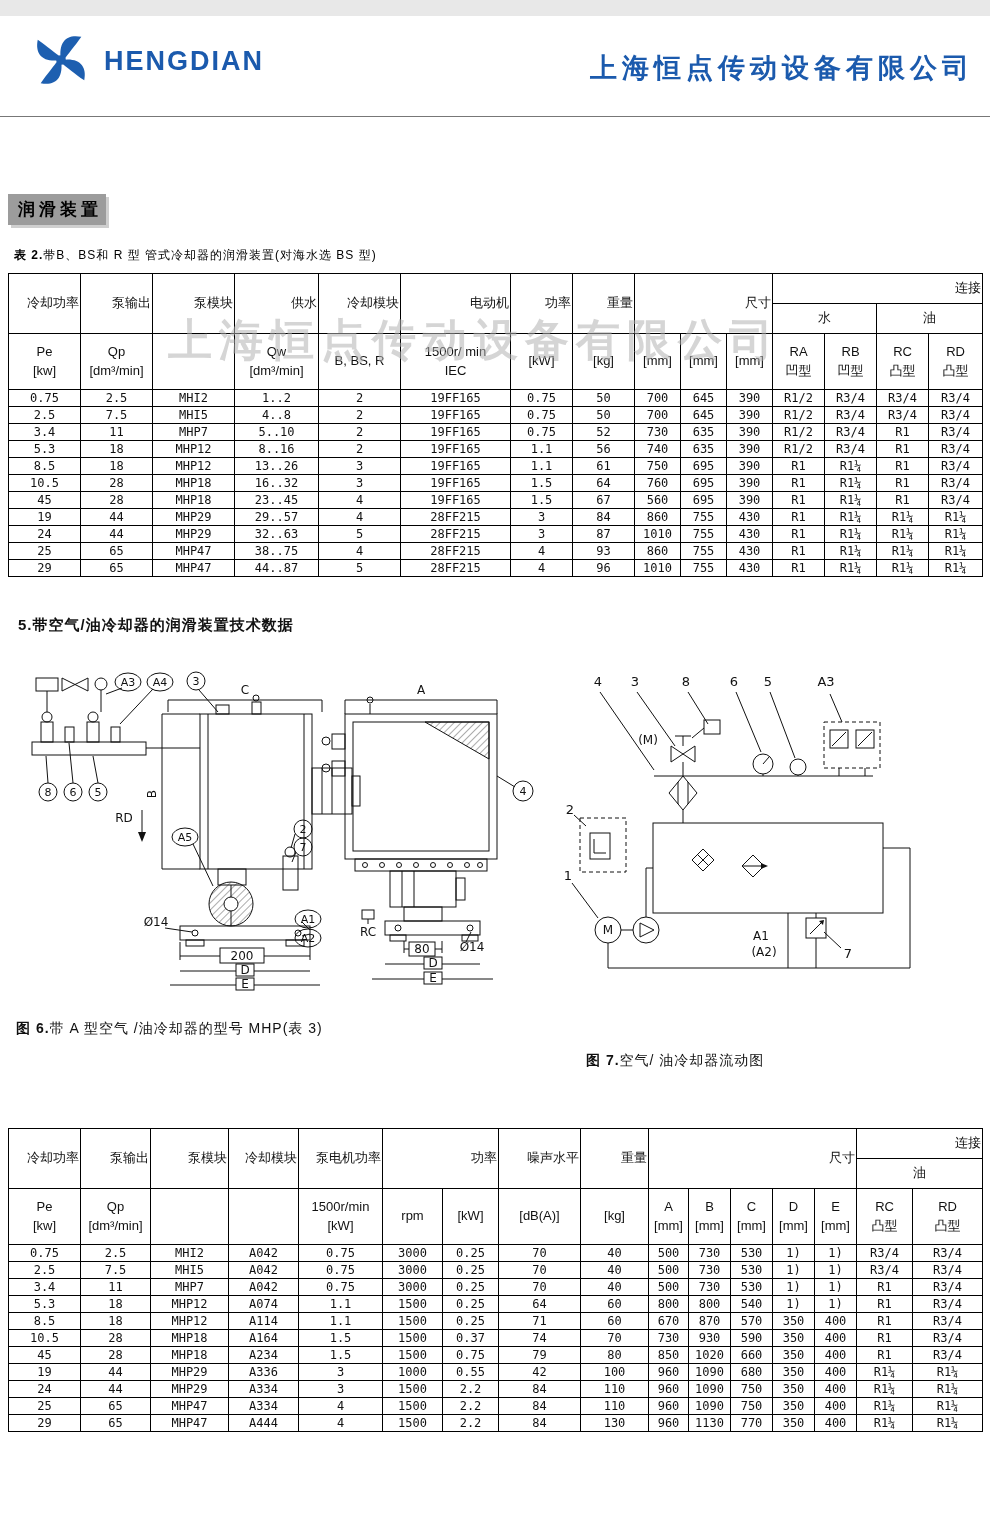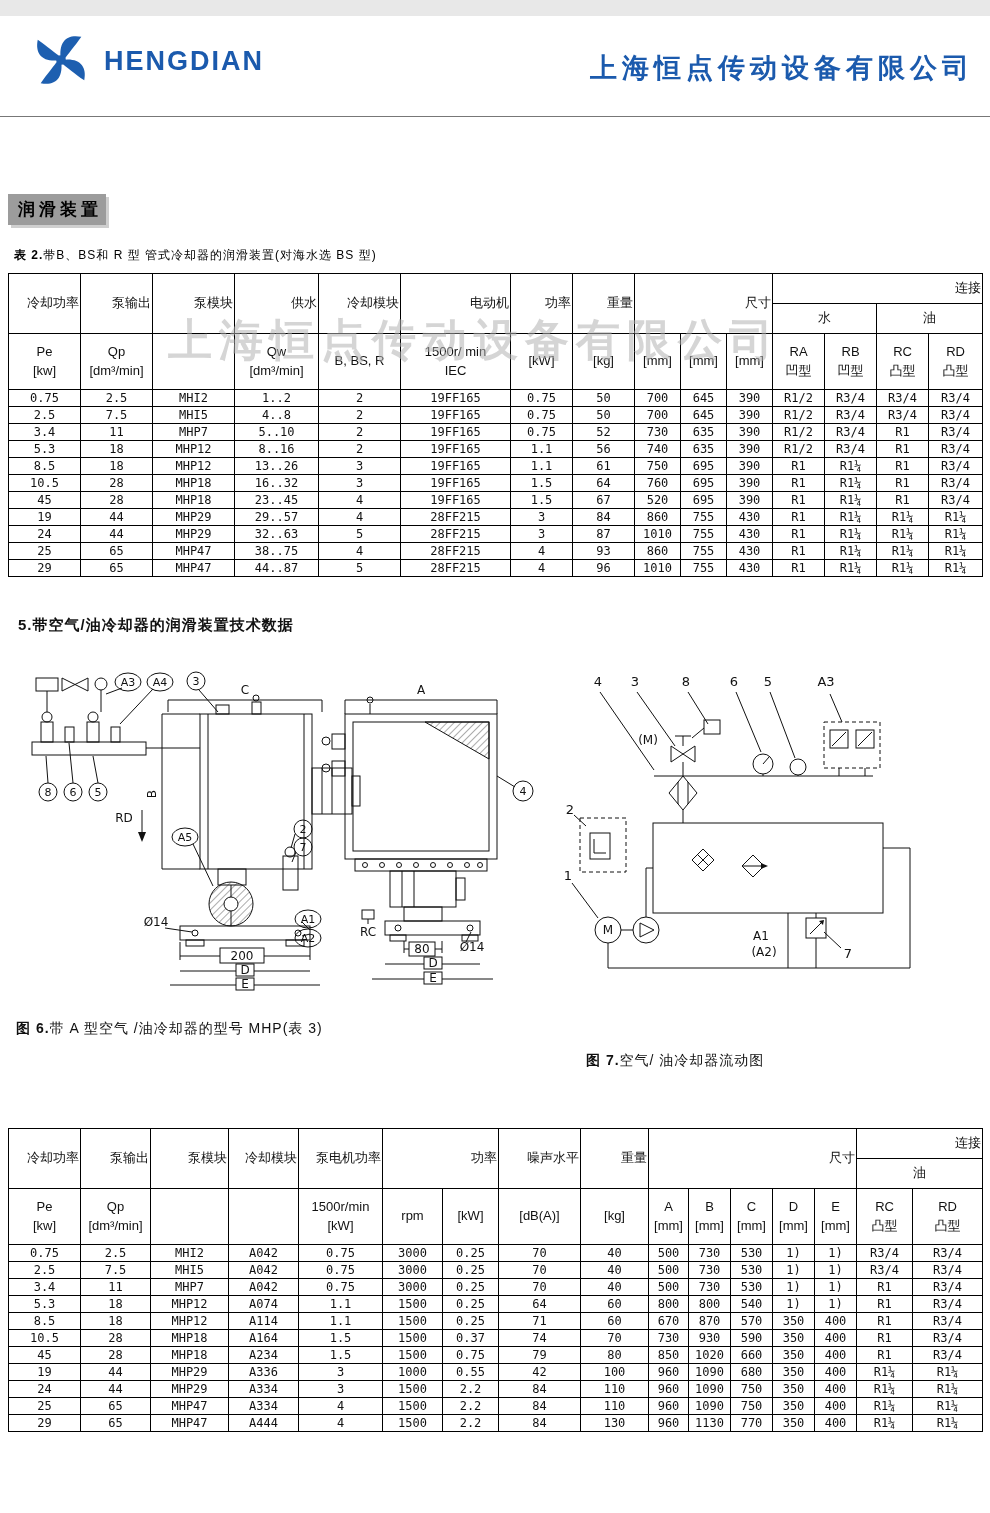"520" td { text: 520 -> 560 }
